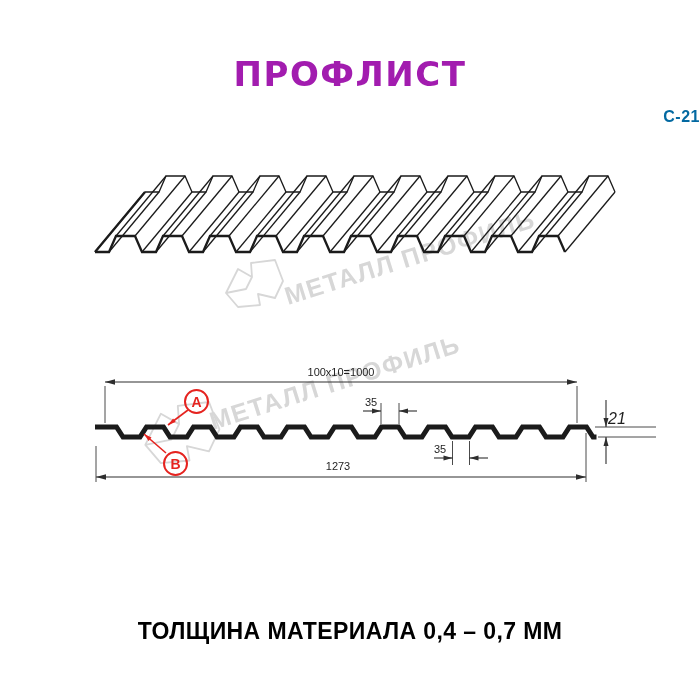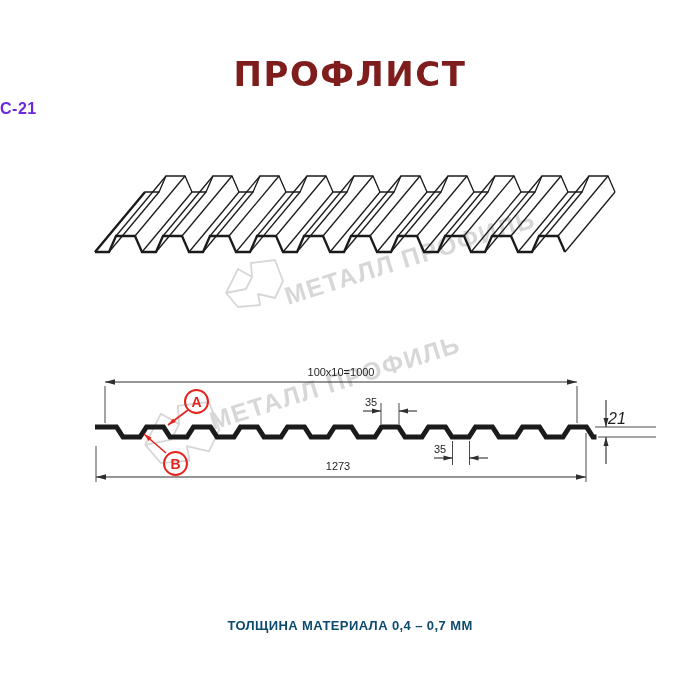"ПРОФЛИСТ" .page-title { color: #7f1d1d -> #a21caf }
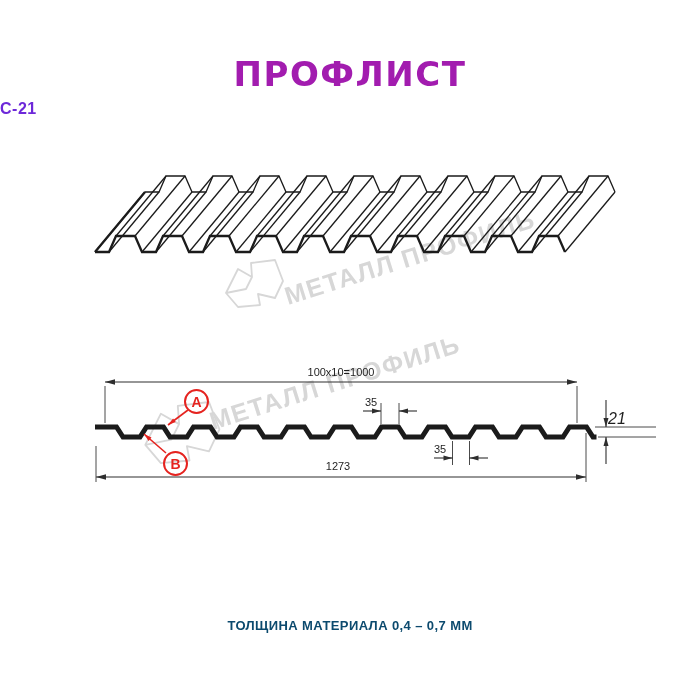"С-21" .model-label { color: #6d28d9 -> #0369a1; text-align: left -> right; top: 100px -> 108px }
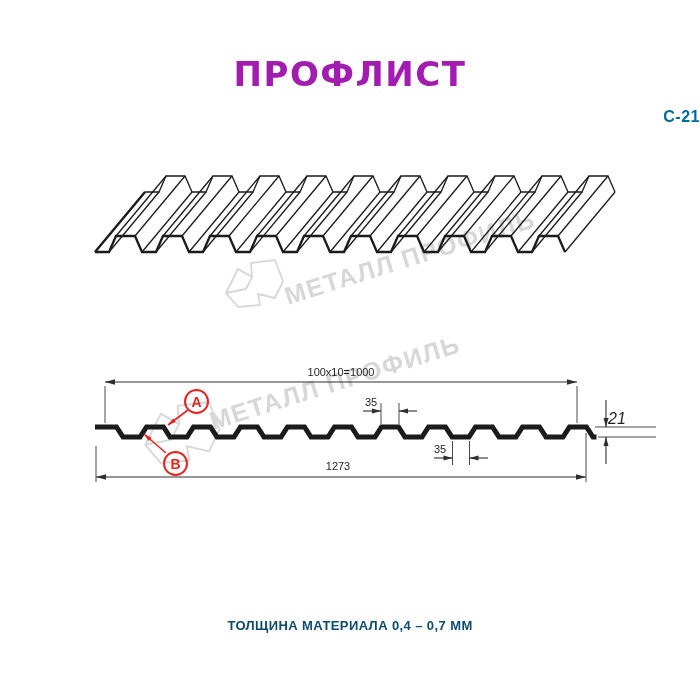"ТОЛЩИНА МАТЕРИАЛА 0,4 – 0,7" .footer-note { color: #0c4a6e -> #000000; font-size: 13px -> 23px }
